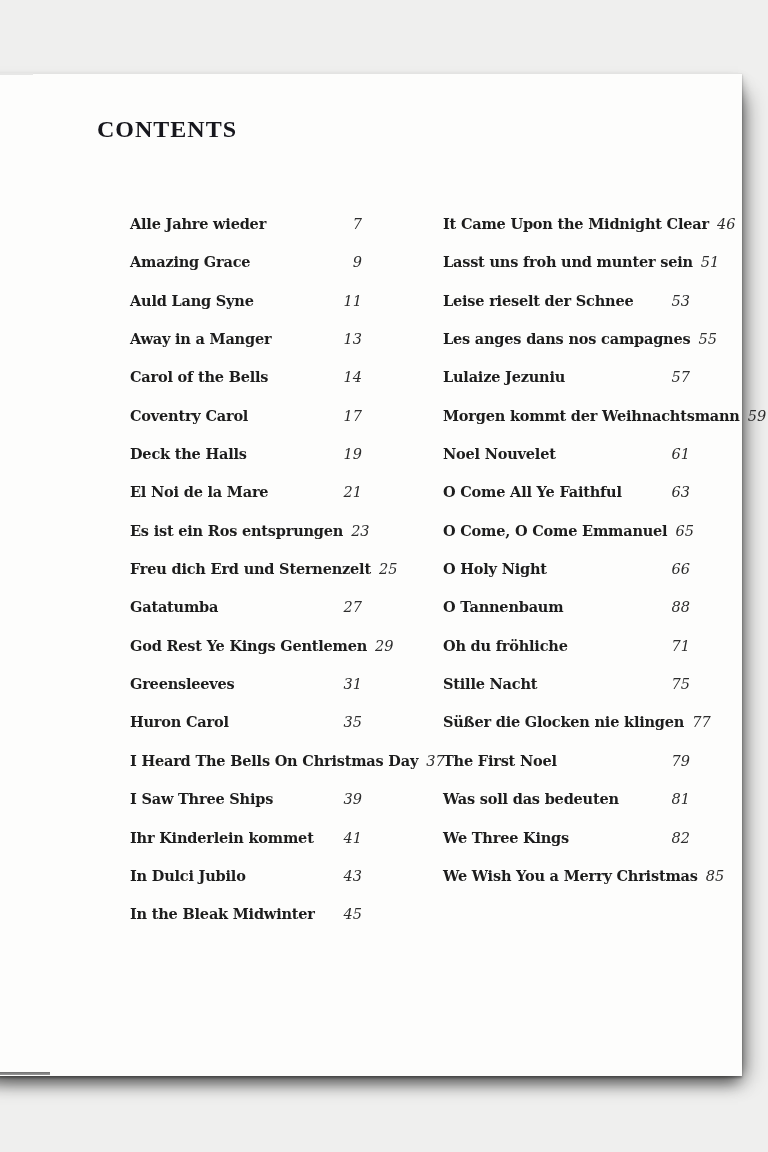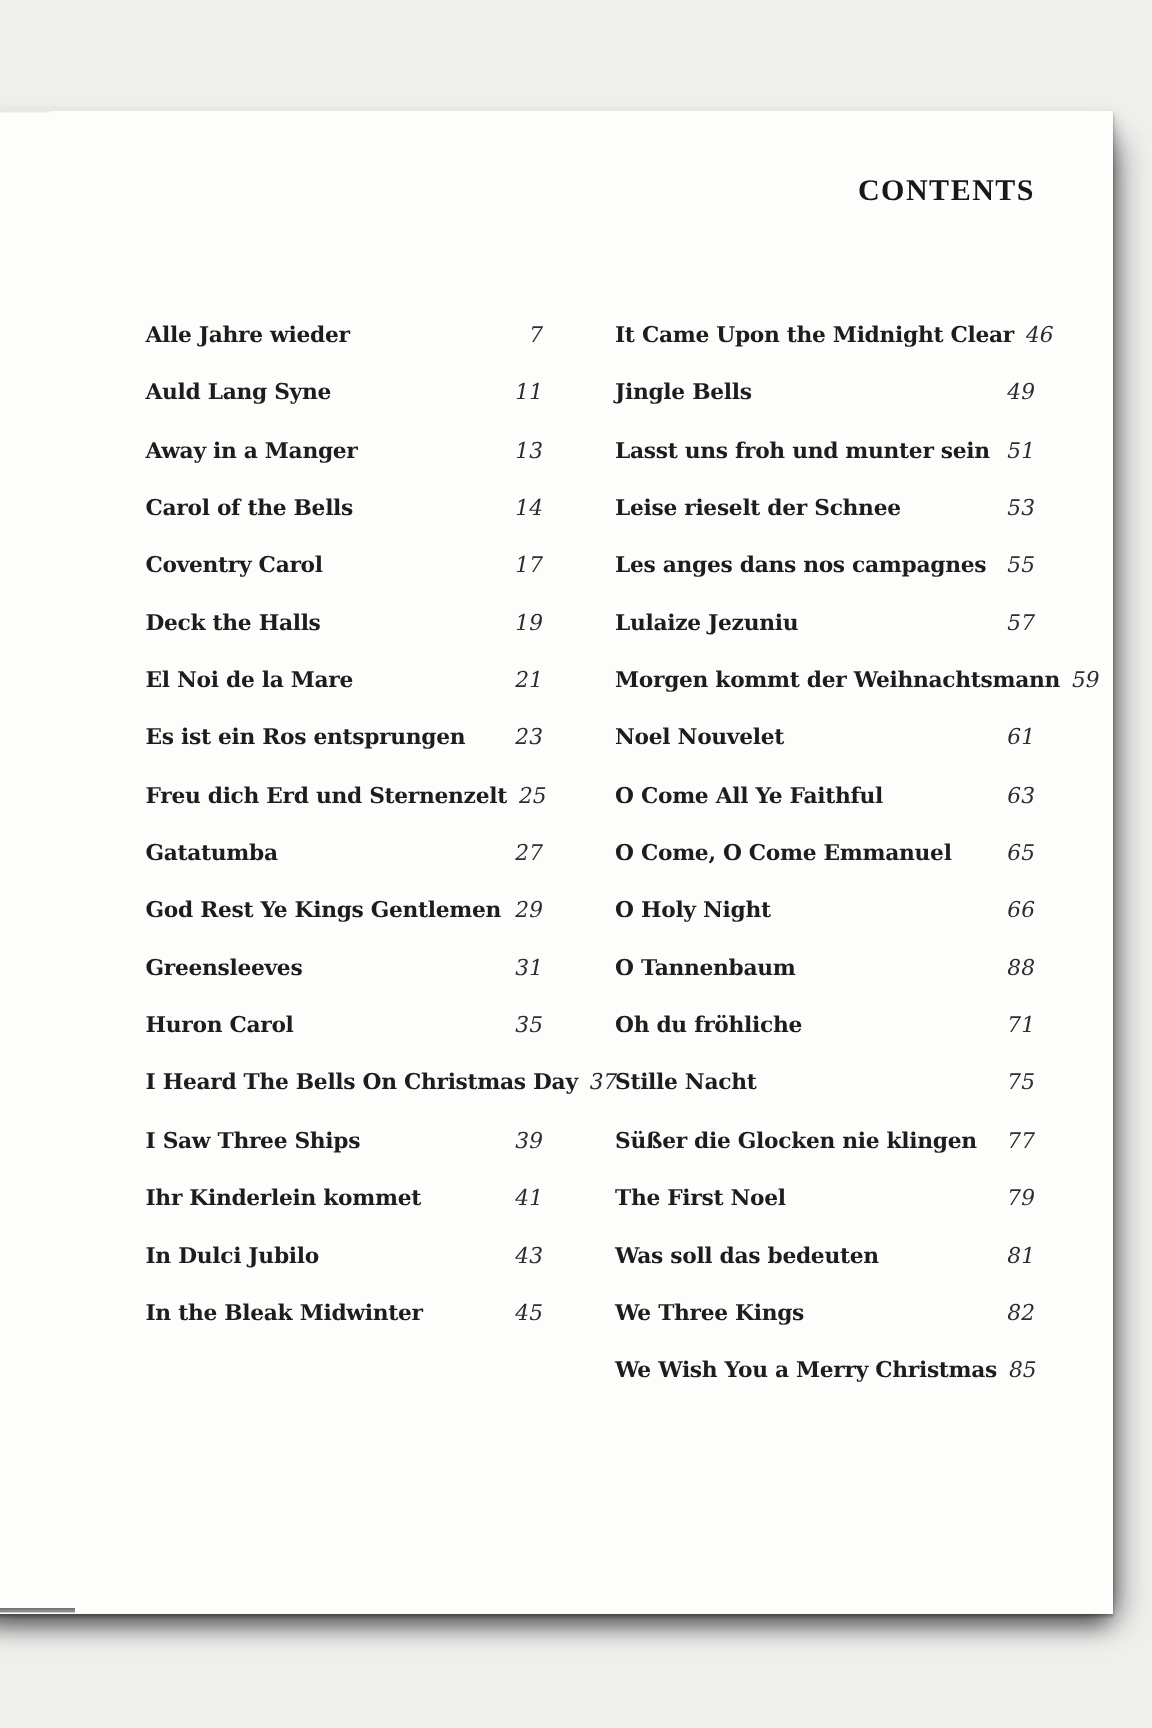"CONTENTS" .title { font-size: 20px -> 24px; text-align: right -> left }
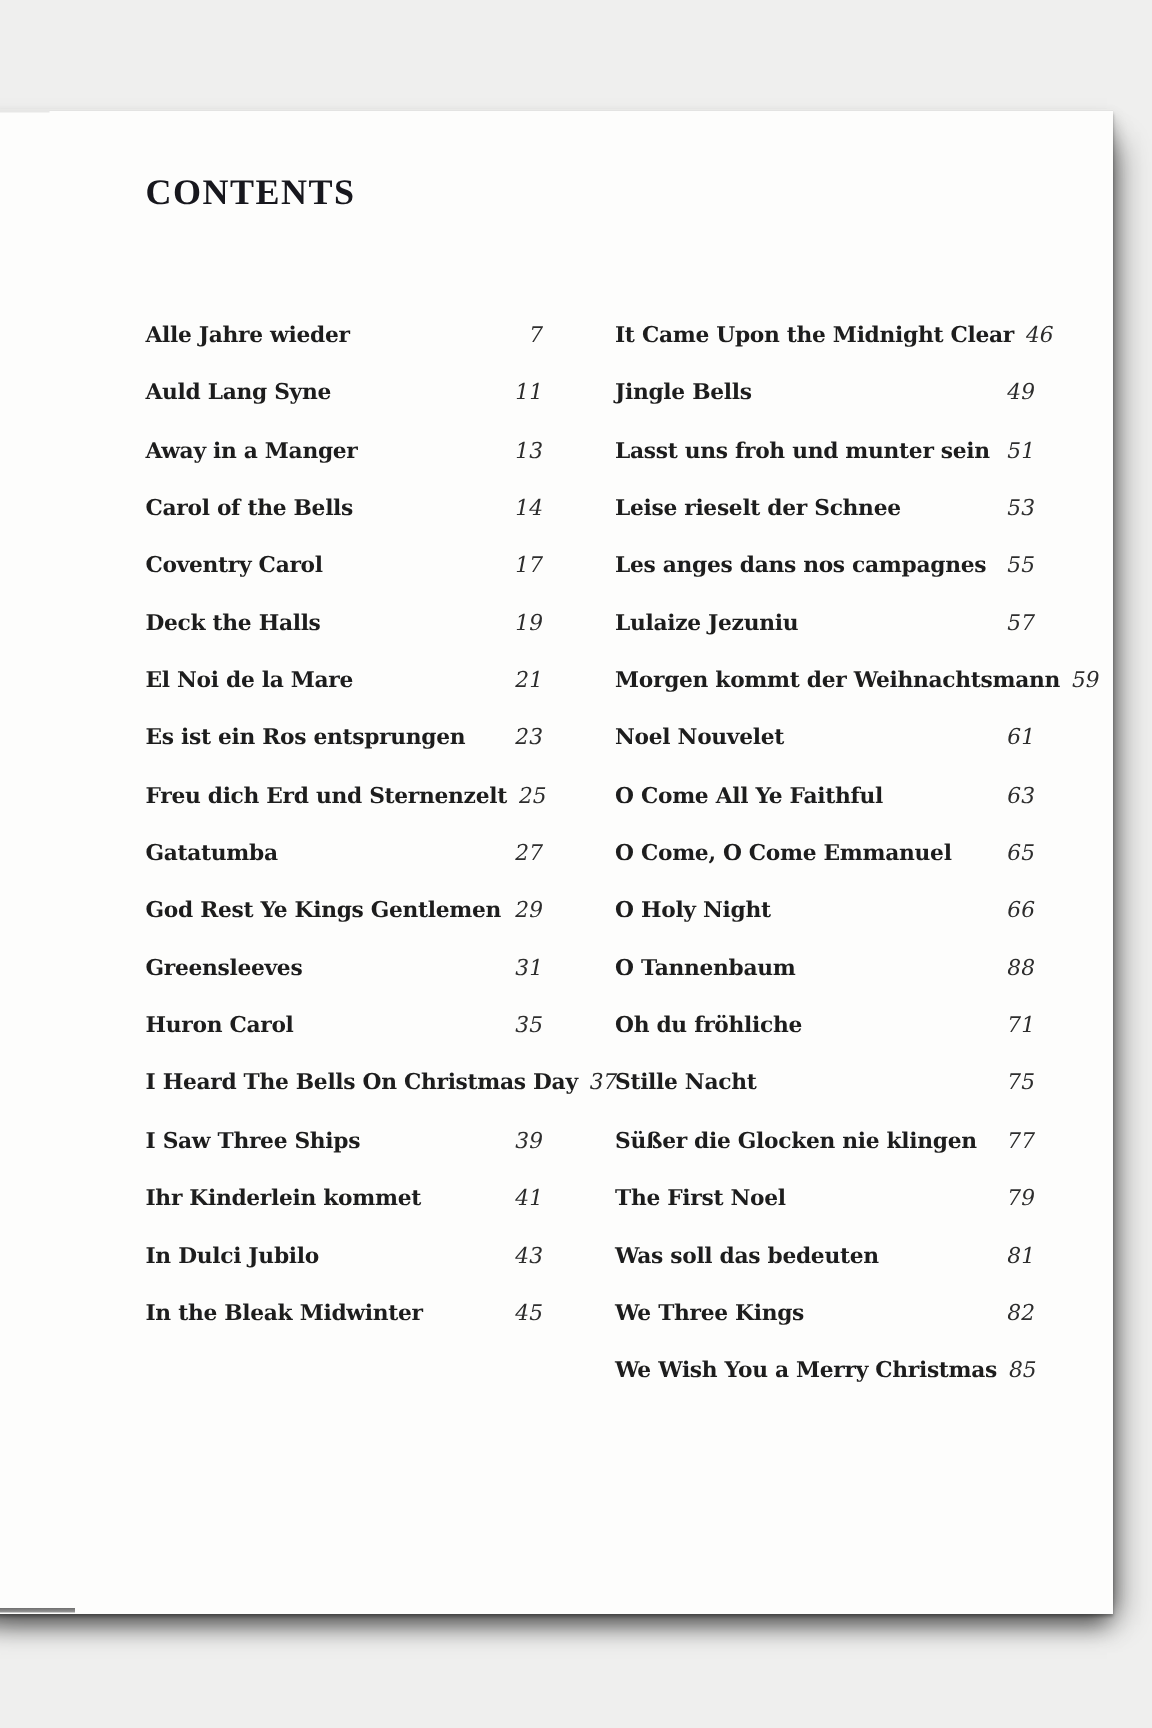"Alle Jahre wieder" .toc-row { margin-left: none -> 33px }
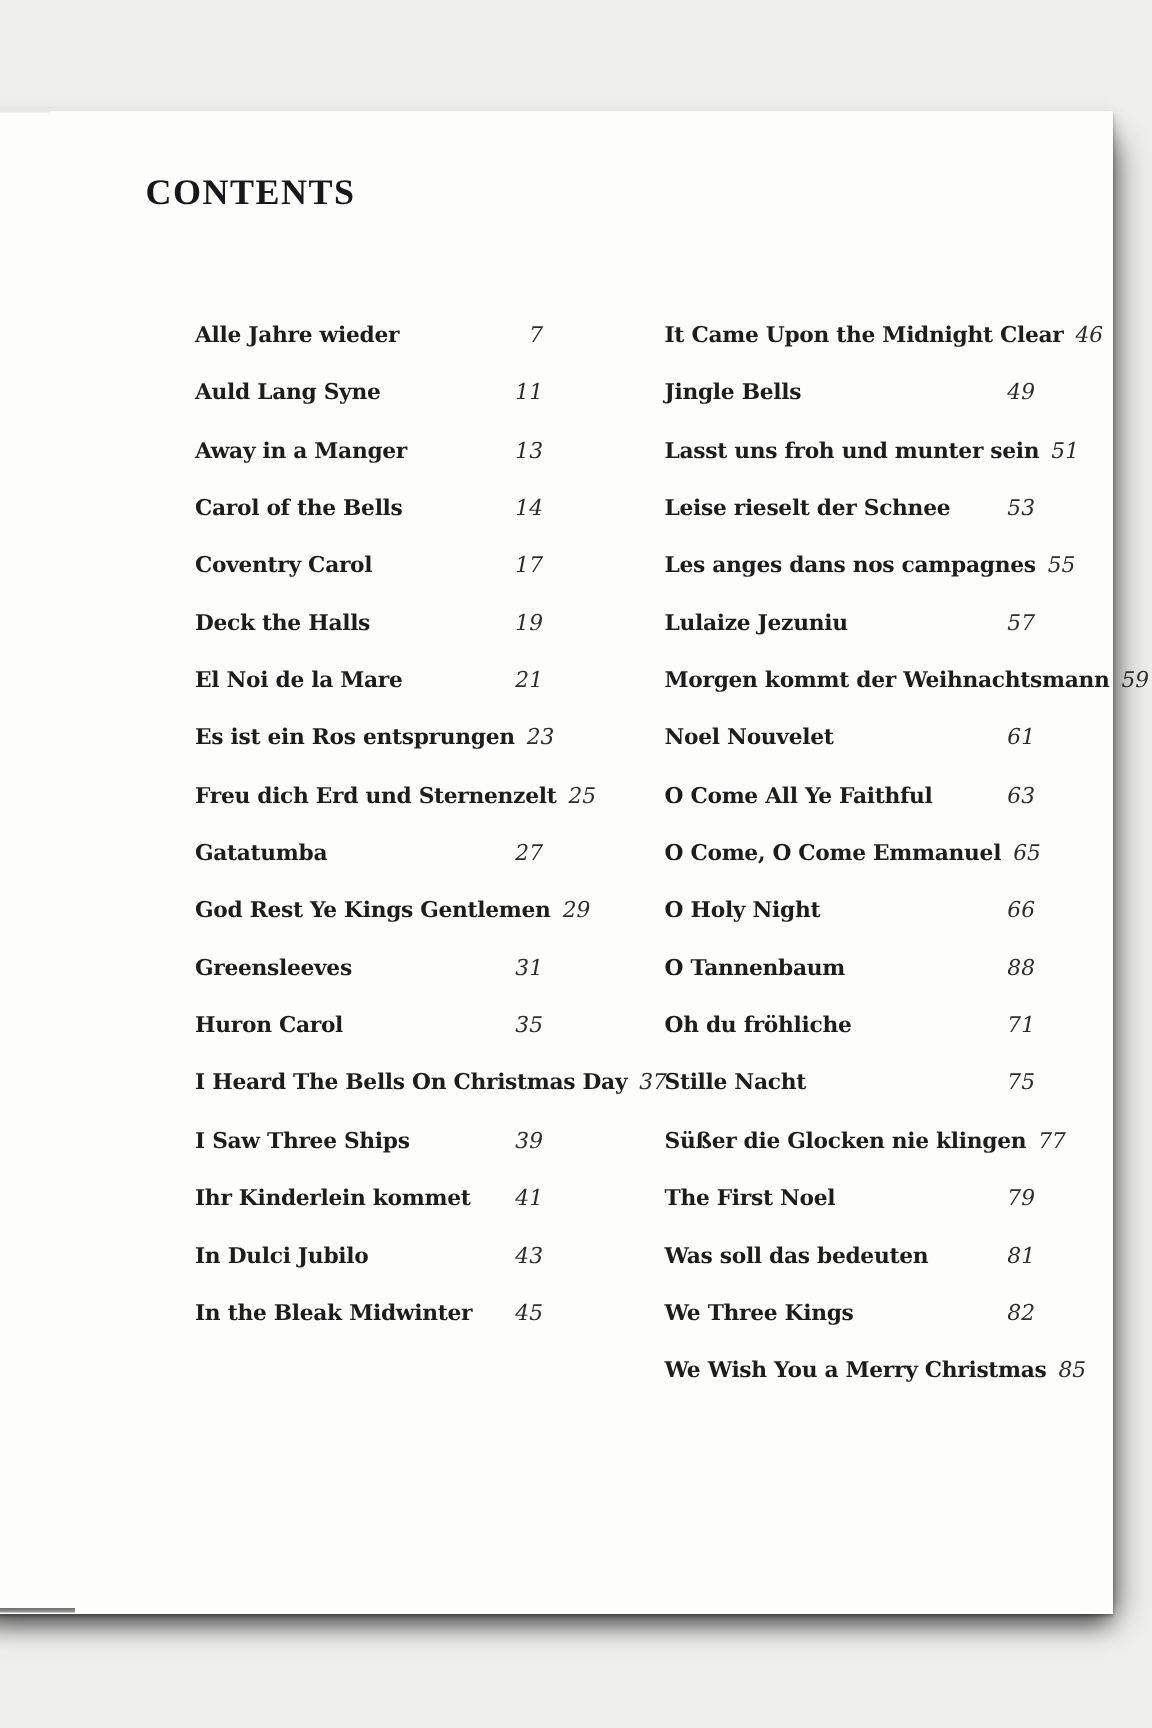"Amazing Grace" div.toc-row { html: none -> <div> <span>Amazing Grace</span> <span>9</span> </div> }
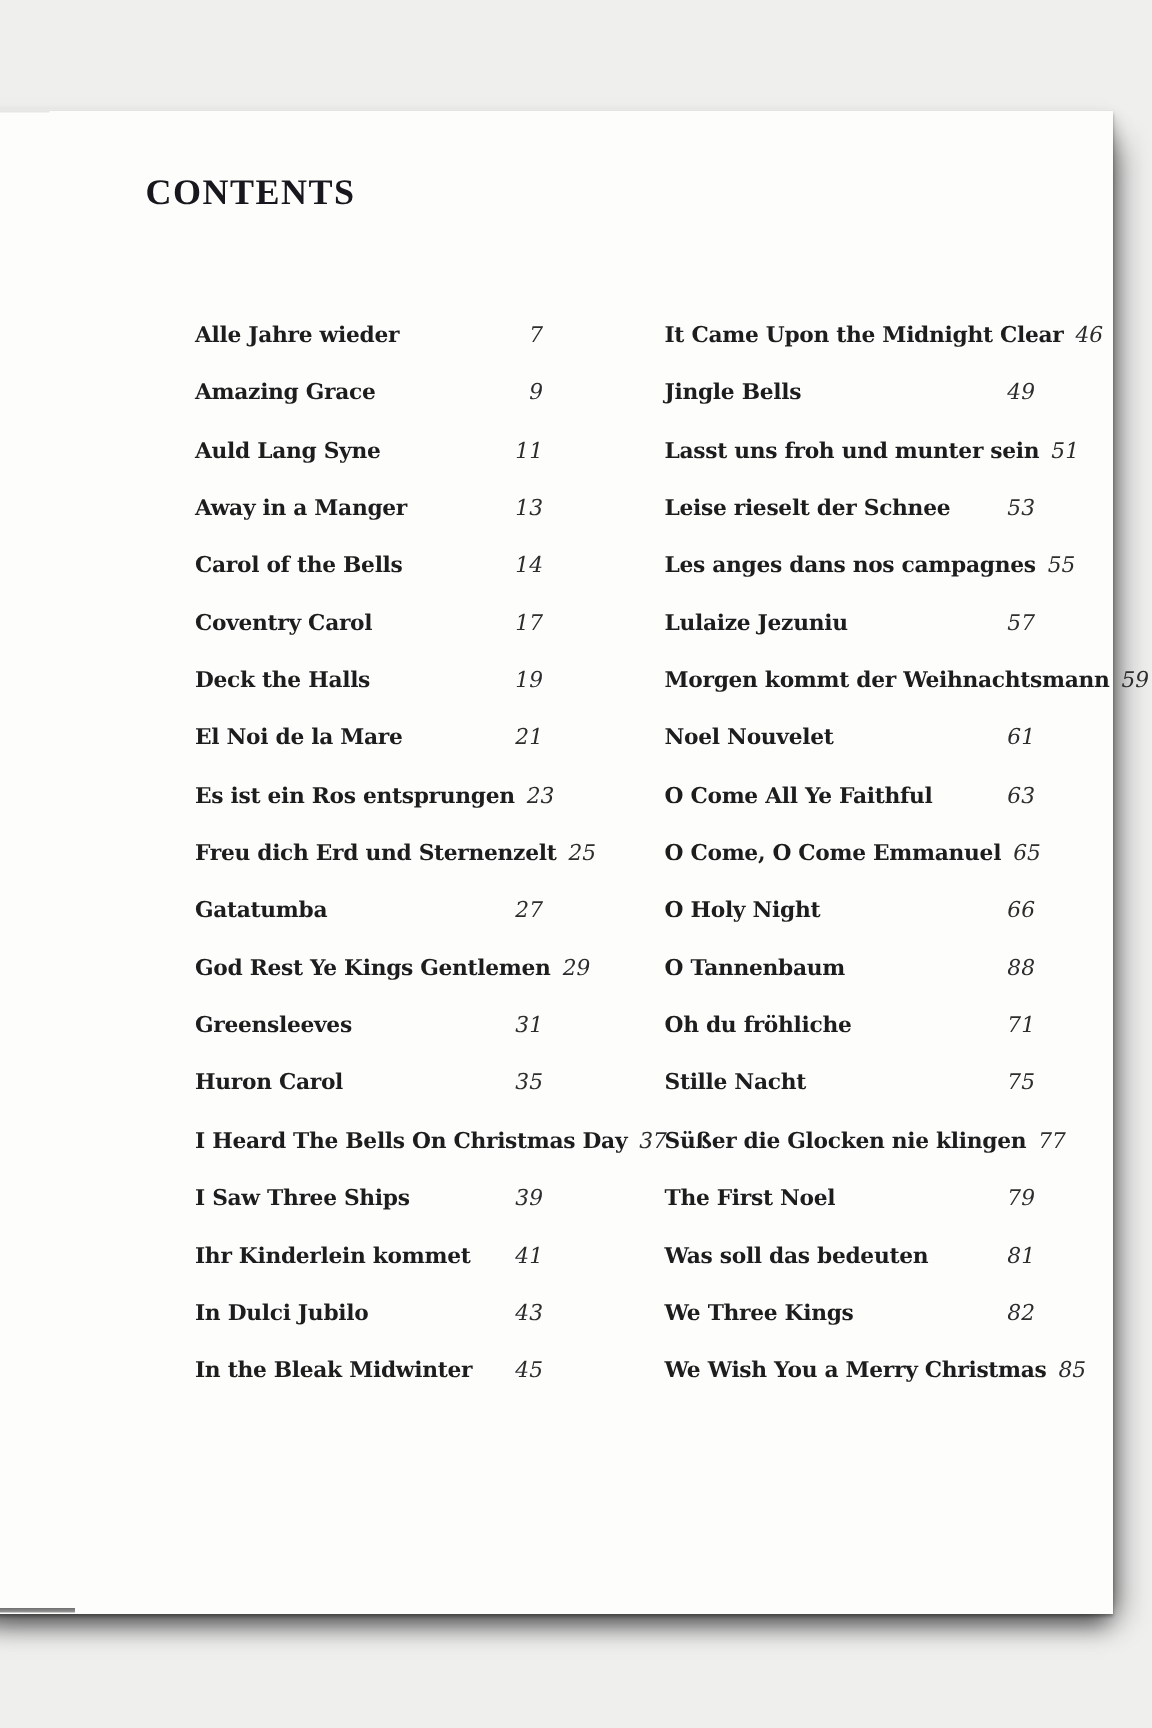"Jingle Bells" div.toc-row { html: <div> <span>Jingle Bells</span> <span>49</span> </div> -> none }
